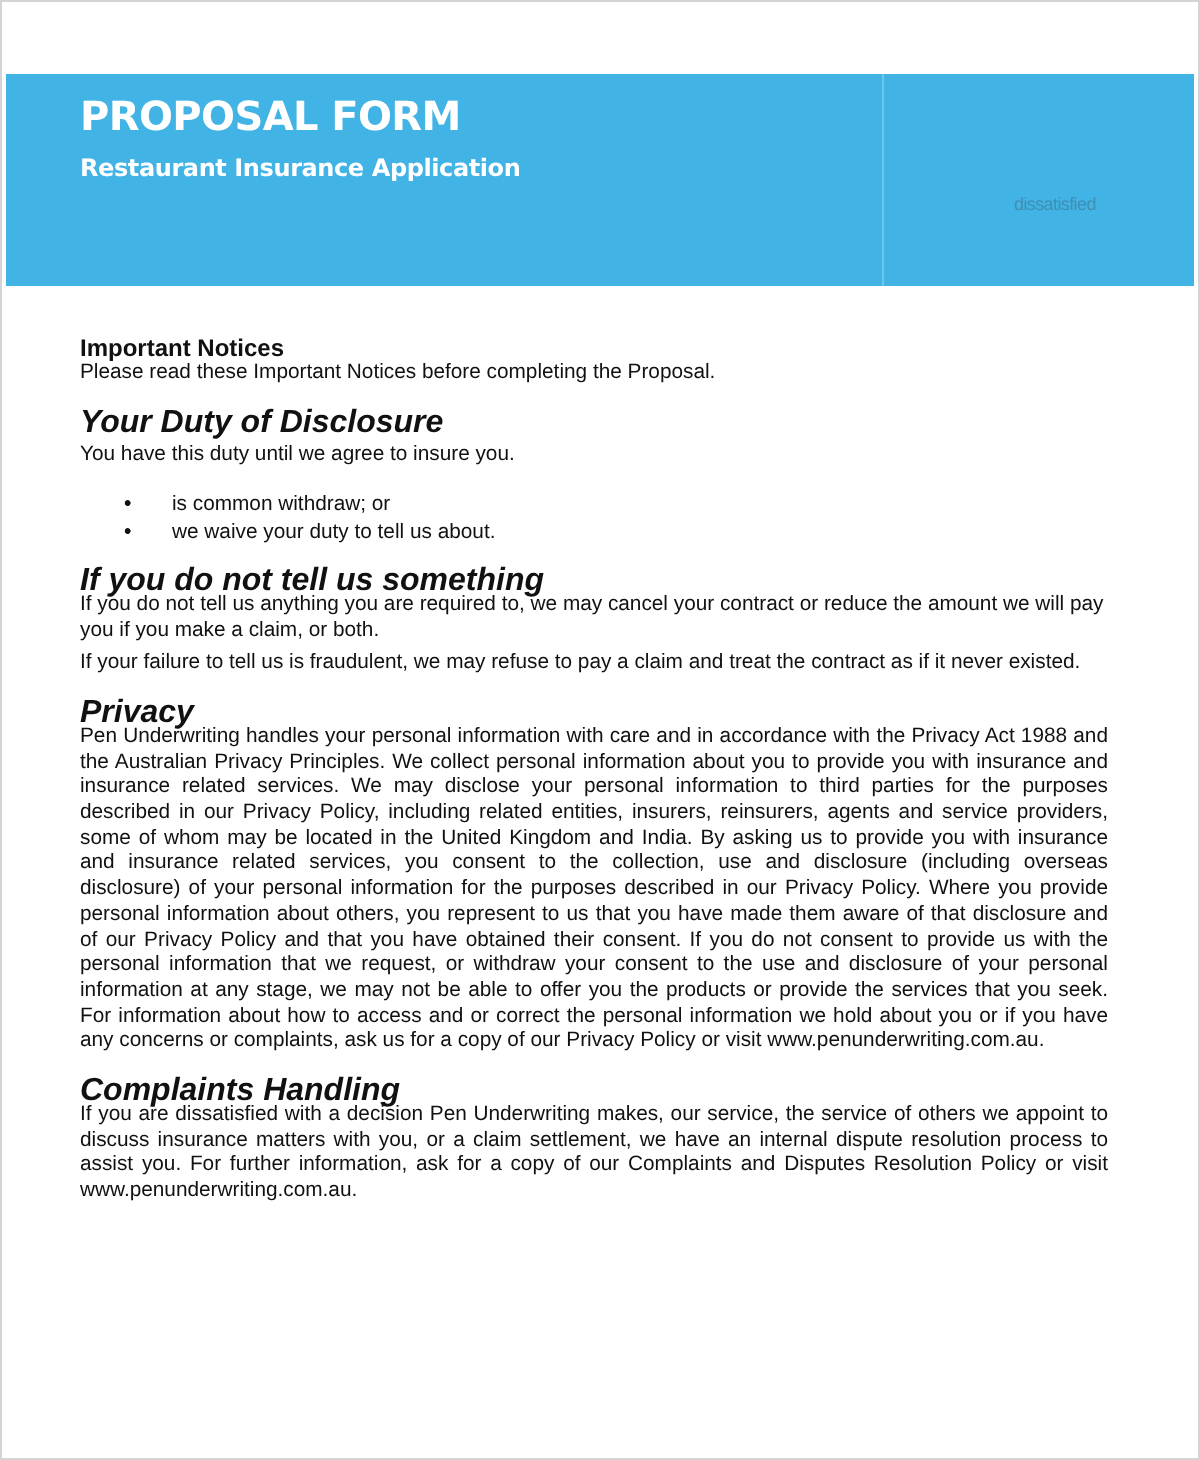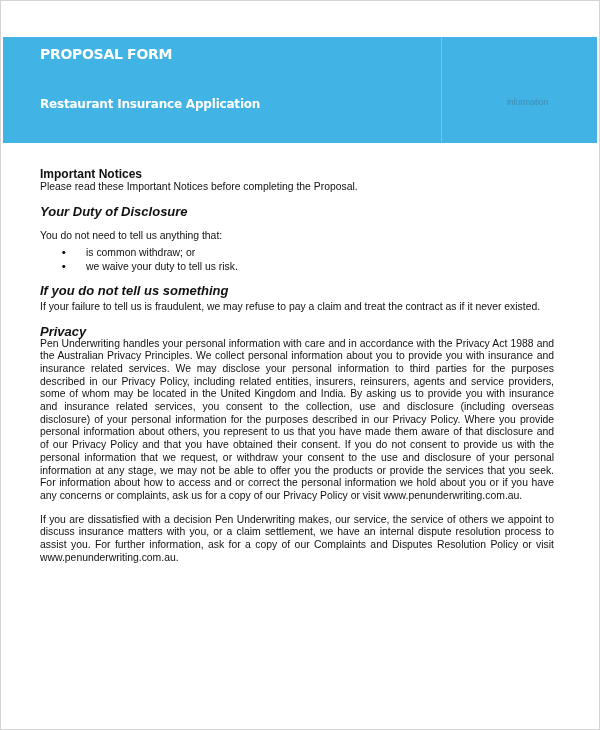"PROPOSAL FORM" .header-title { font-size: 14px -> 20px }
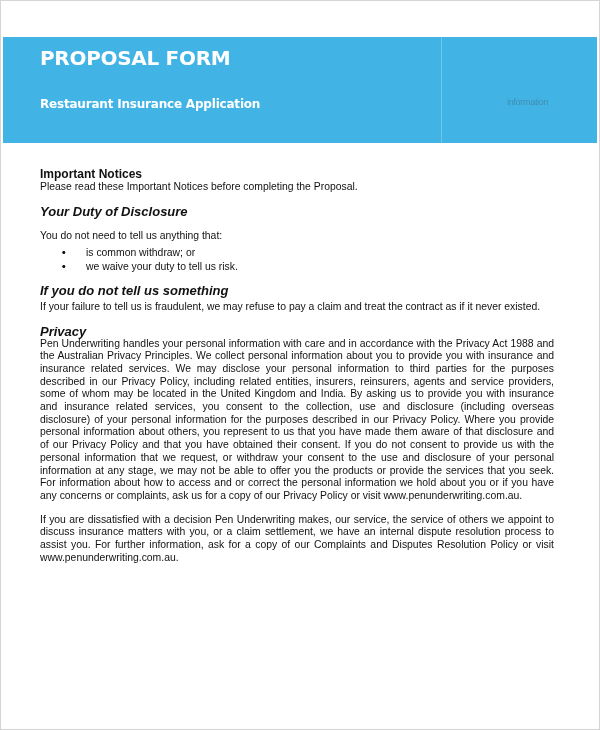"Restaurant Insurance Application" .header-subtitle { top: 60px -> 40px }
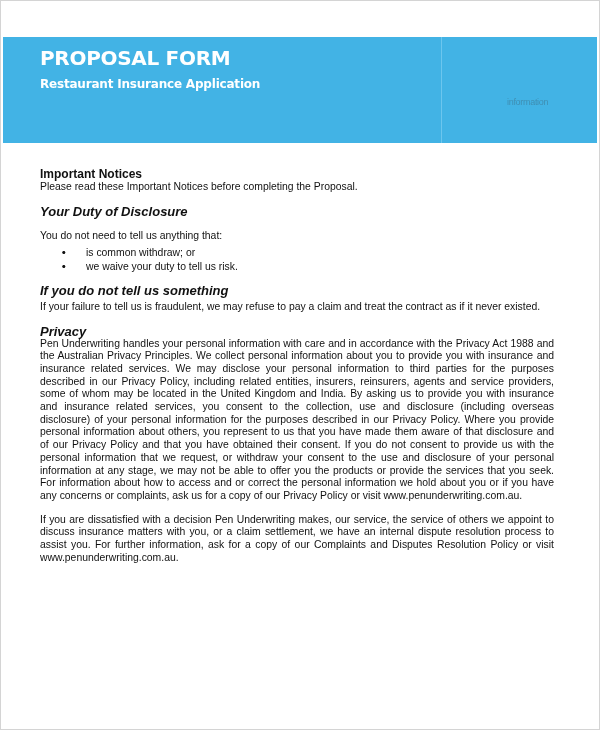"information" div.logo-sub { text: information -> dissatisfied }
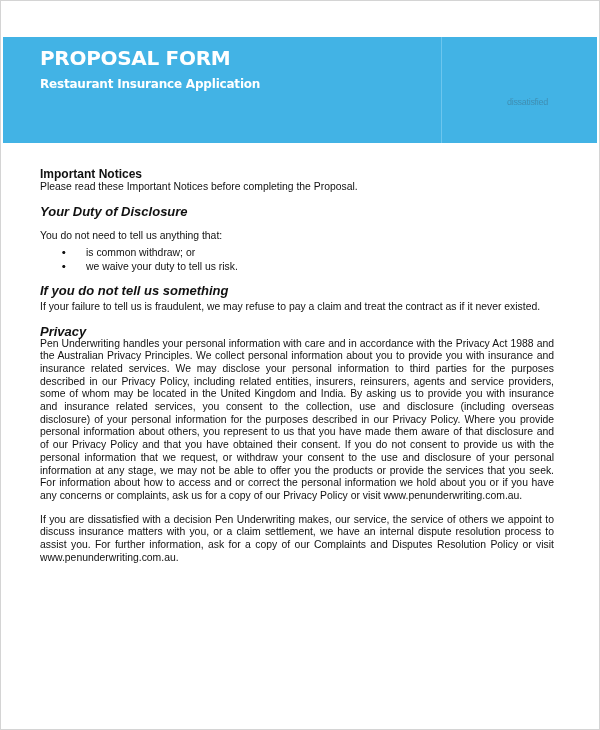"Your Duty of Disclosure" .h2 { font-size: 13px -> 16px }
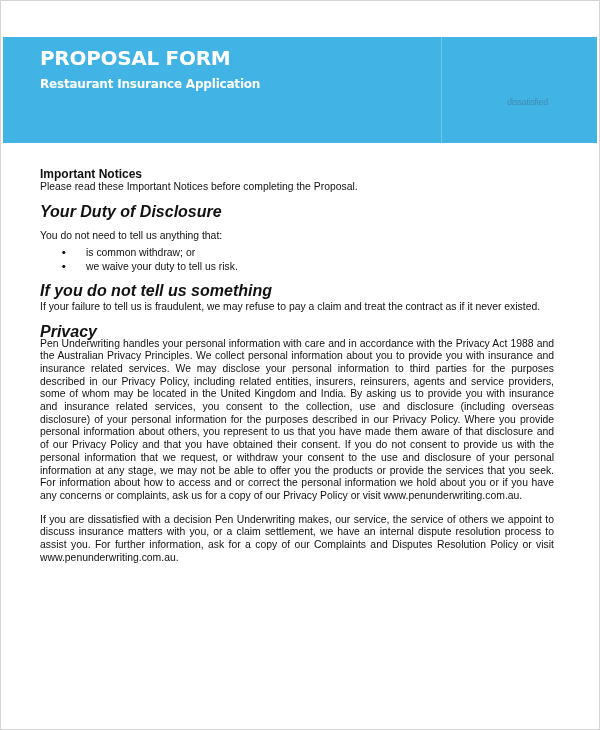"You have this duty until" p { html: none -> <p>You have this duty until we agree to insure you.</p> }
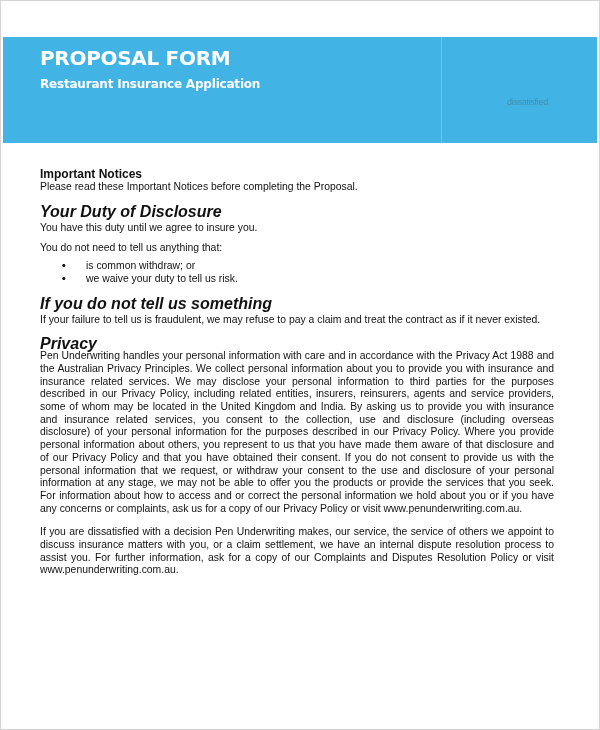"You do not need to" p { html: <p>You do not need to tell us anything that:</p> -> none }
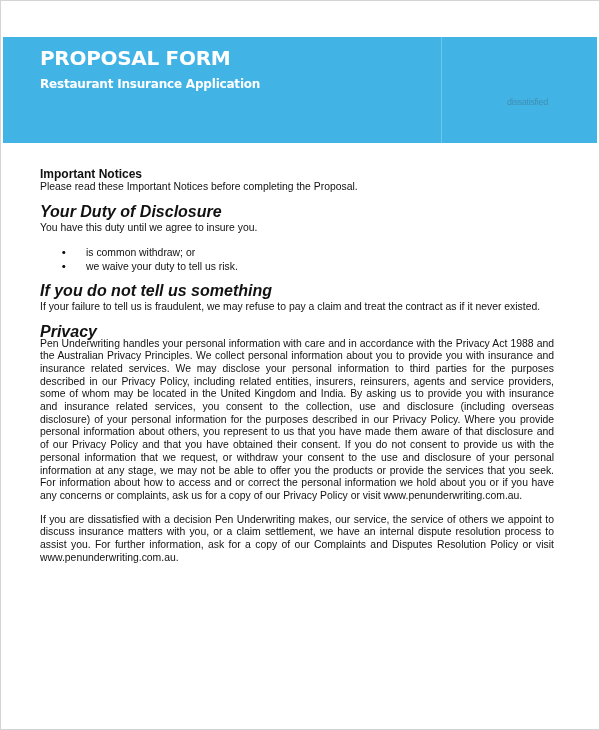"we waive your duty to" span { text: risk -> about }
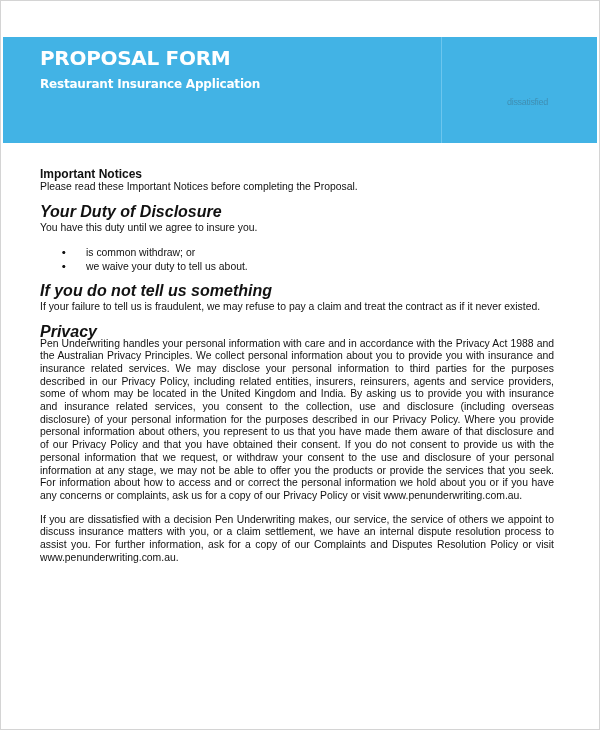"If you do not tell us anything" p { html: none -> <p>If you do not tell us anything you are required to, we may cancel your contract or reduce the amount we will pay you if you make a claim, or both.</p> }
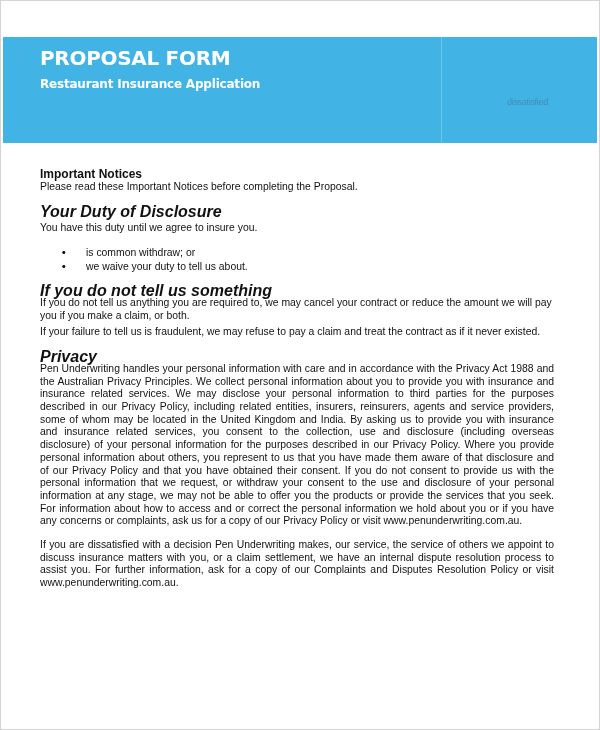"Complaints Handling" p.h2 { html: none -> <p>Complaints Handling</p> }
